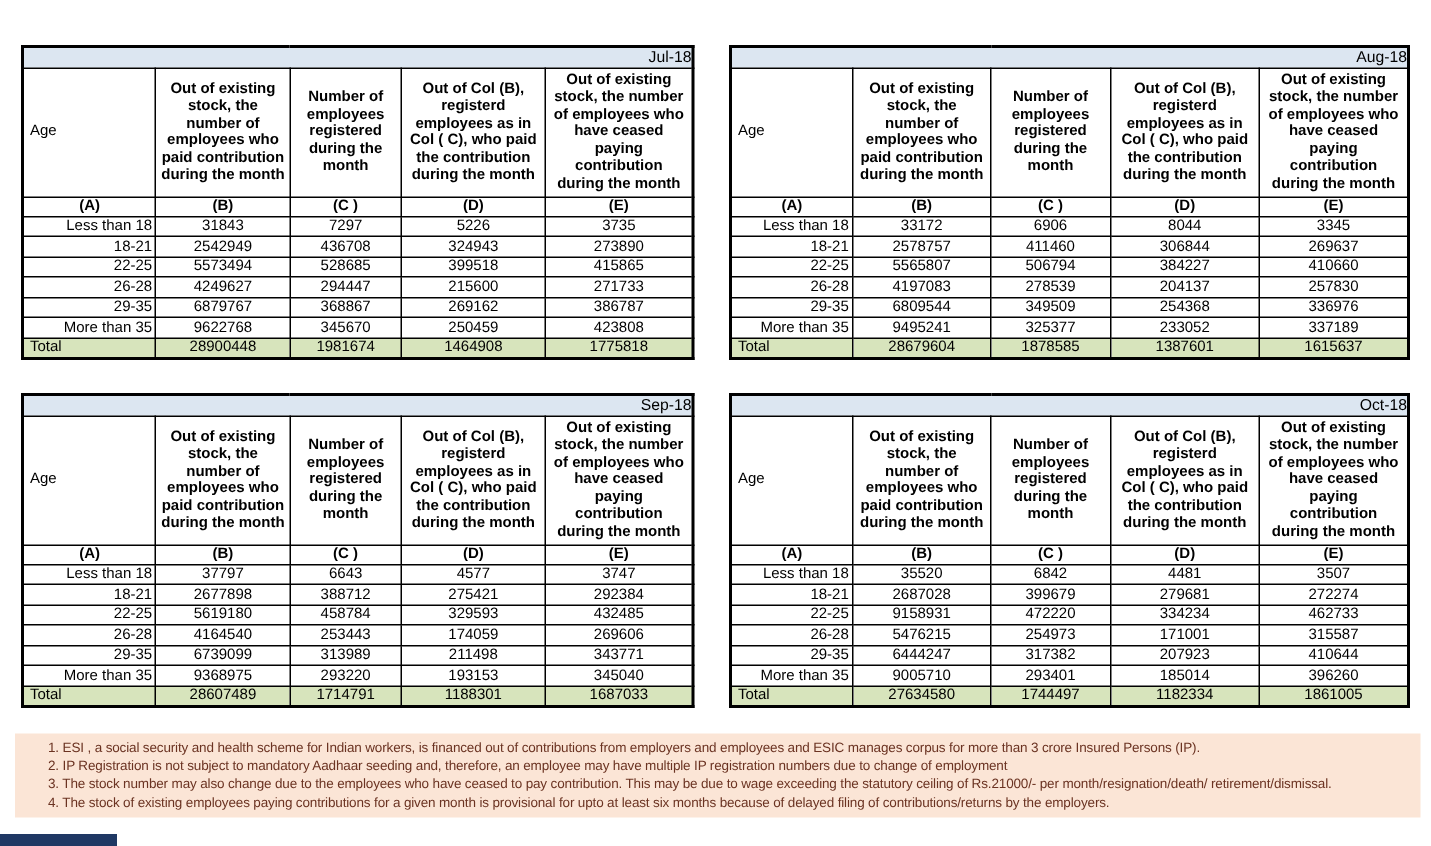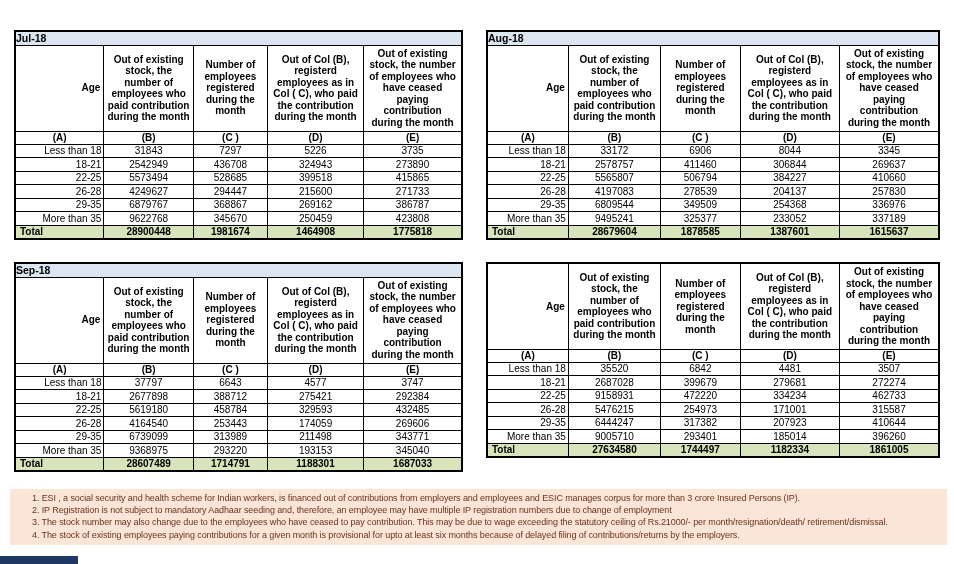"Jul-18" .month-row th { font-weight: bold -> normal; text-align: left -> right }
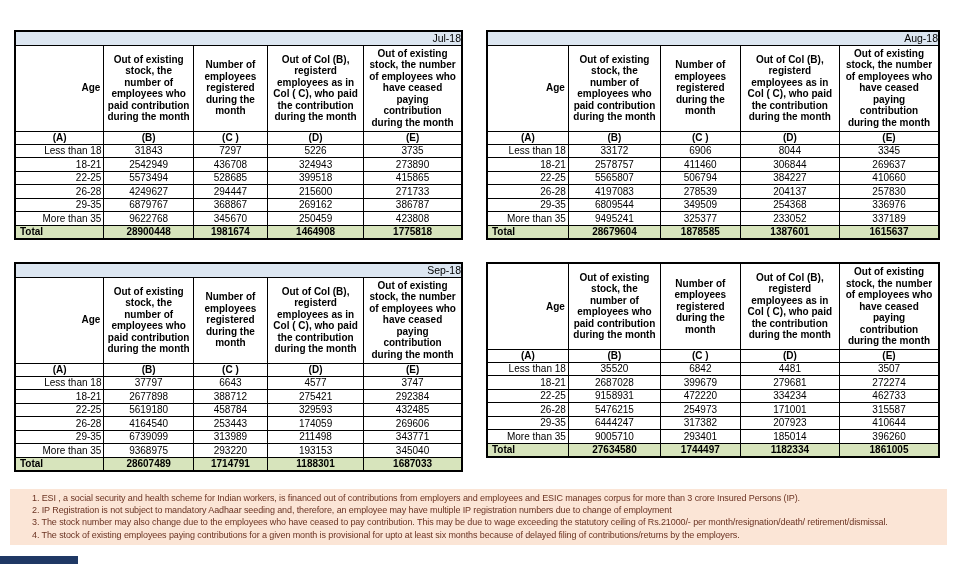"Age" .colhead-row th.age-head { font-weight: bold -> normal; text-align: right -> left }
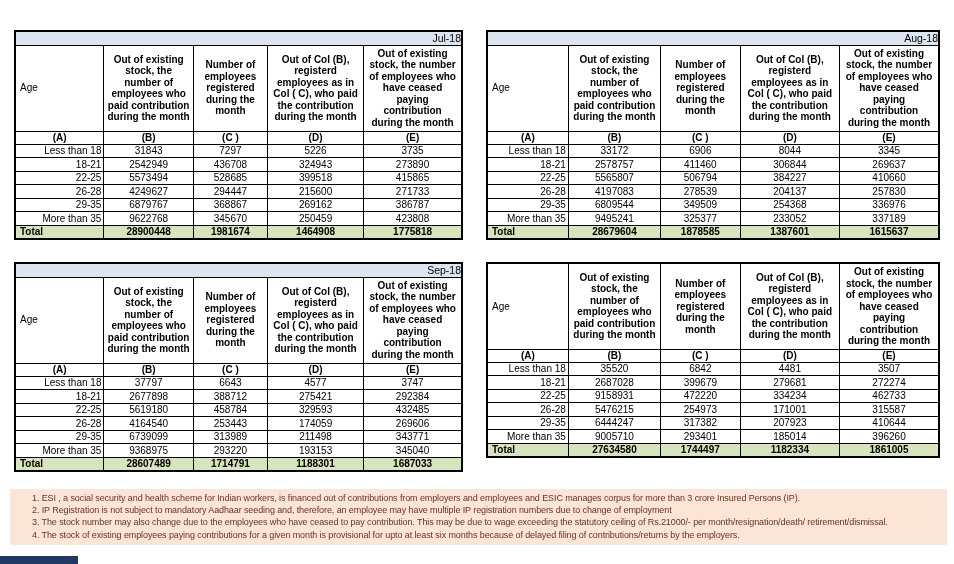"Total" .total-row td { font-weight: bold -> normal }
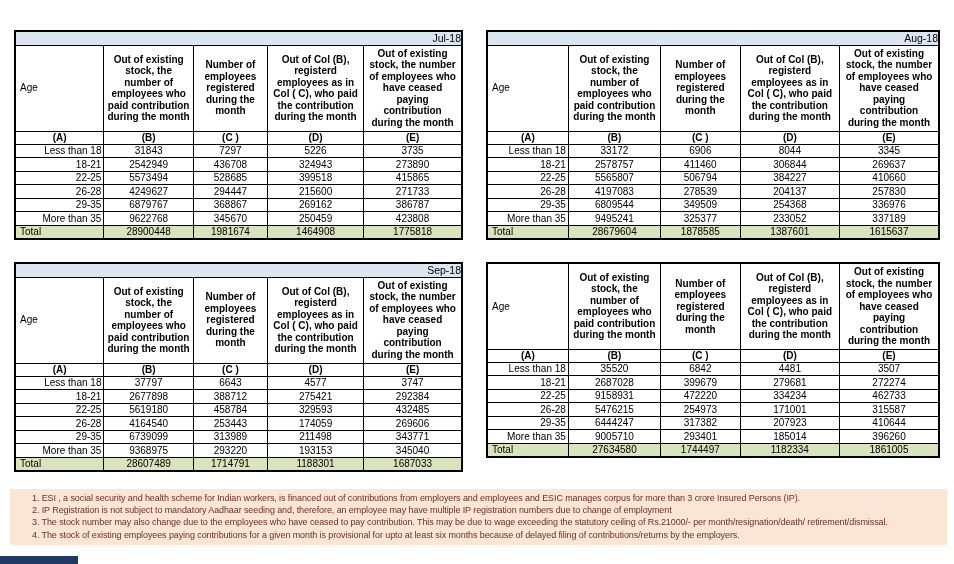"Oct-18" tr.month-row { html: none -> <tr> <th>Oct-18</th> </tr> }
